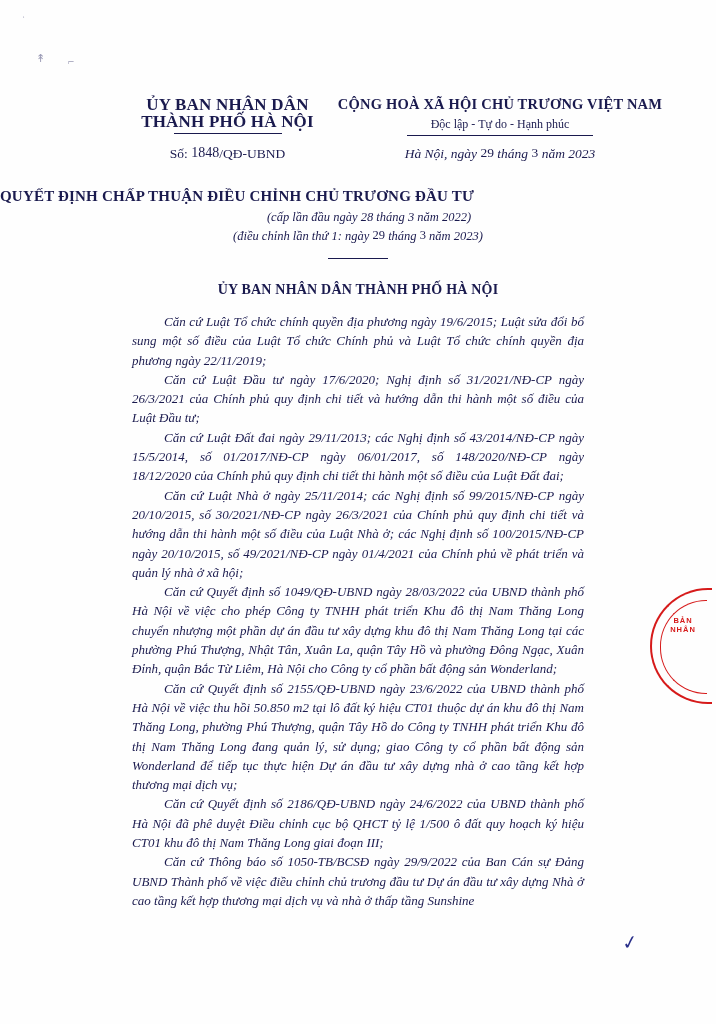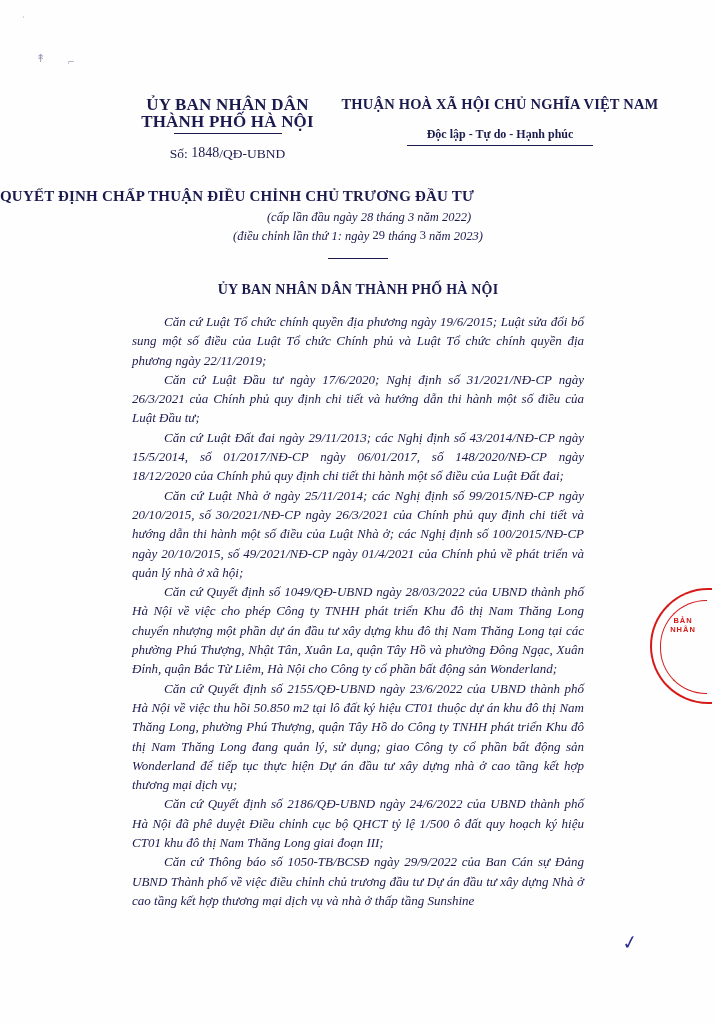"THUẬN HOÀ XÃ HỘI CHỦ" div.natl-line1 { text: THUẬN HOÀ XÃ HỘI CHỦ NGHĨA -> CỘNG HOÀ XÃ HỘI CHỦ TRƯƠNG }
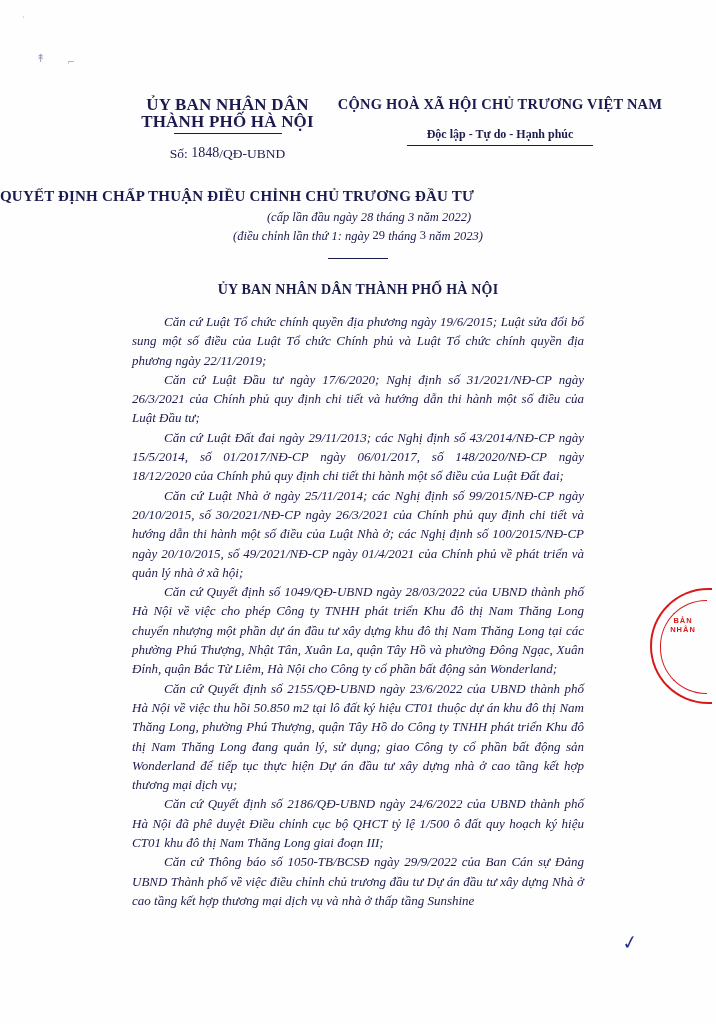"Độc lập - Tự do" .natl-line2 { font-weight: bold -> normal; margin-top: 14px -> 4px }
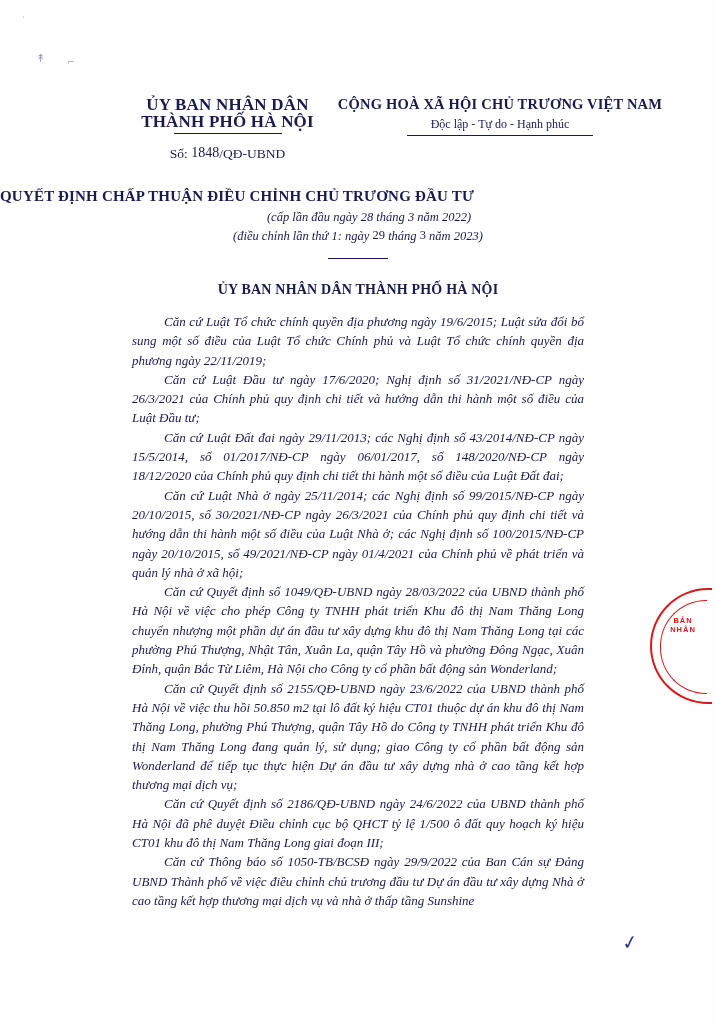"Hà Nội, ngày 29 tháng" div.date-line { html: none -> <div> <span>Hà Nội, ngày</span> <span>29</span> <span>tháng</span> <span>3</span> <span>năm</span> <span>2023</span> </div> }
